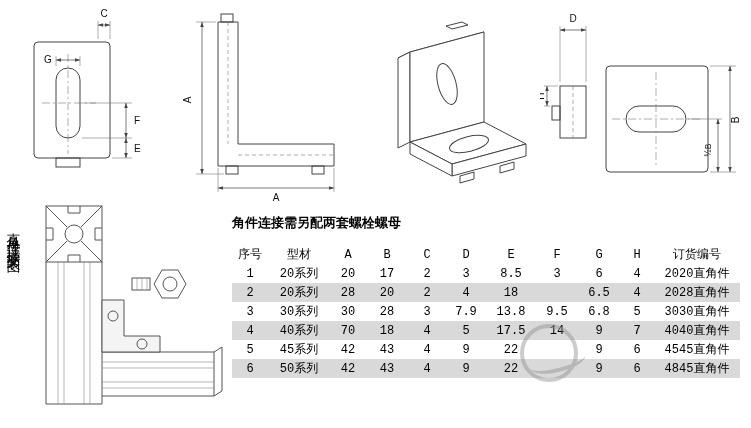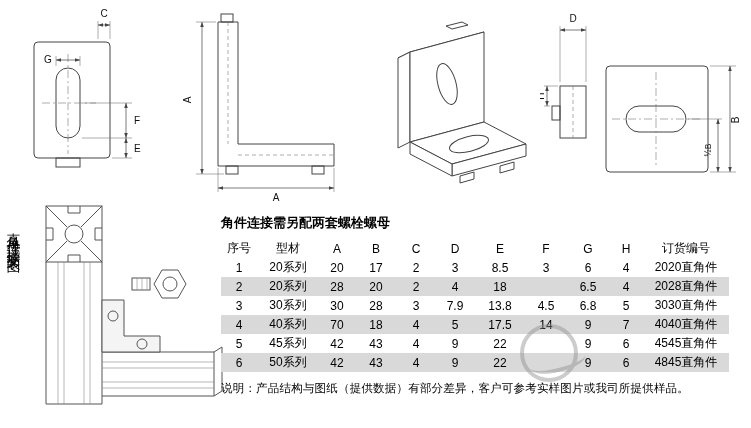"角件连接需另配两套螺栓螺母" .spec { font-family: none -> Liberation Mono, monospace; left: 221px -> 232px }
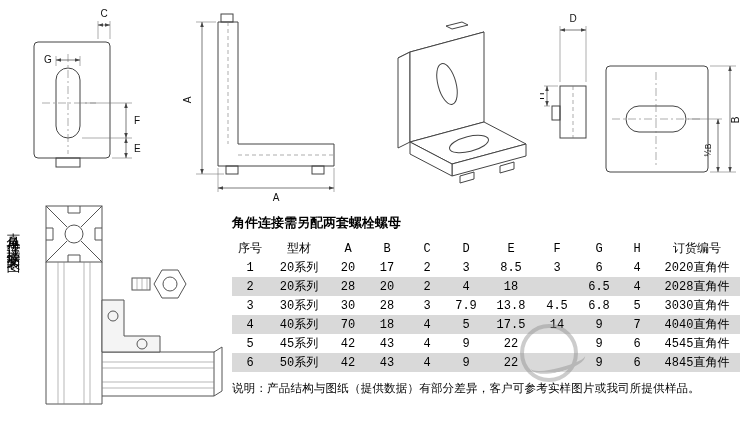"序号" table.spec-table { margin-top: 7px -> 13px }
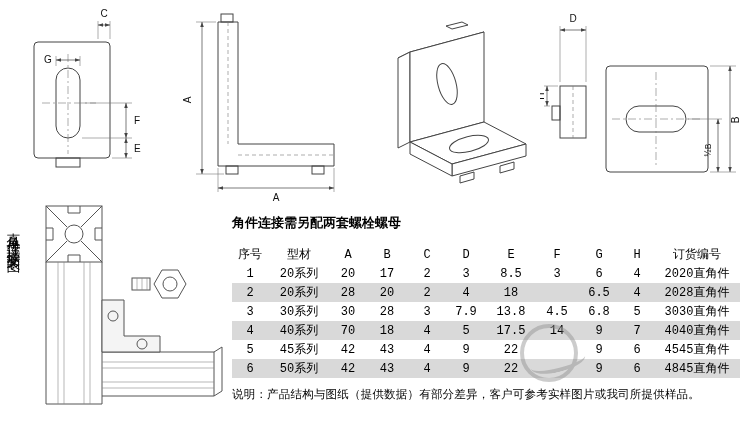"4.5" td { text: 4.5 -> 9.5 }
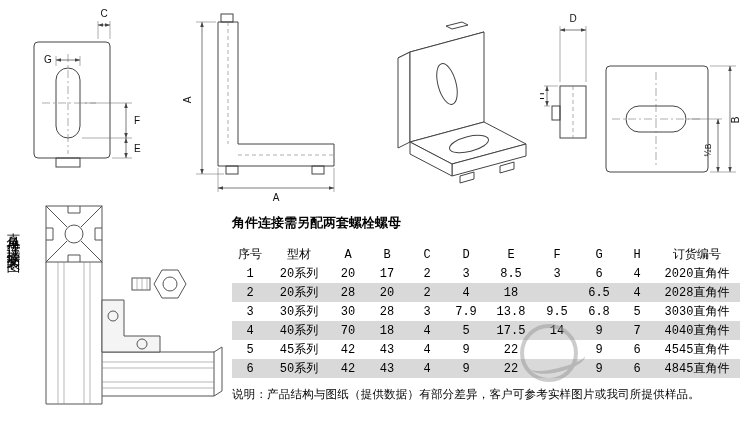"说明：产品结构与图纸（提供数据）有部分差异，客户可参考实样图片或我司所提供样品。" div.spec-note { html: <div>说明：产品结构与图纸（提供数据）有部分差异，客户可参考实样图片或我司所提供样品。</div> -> none }
